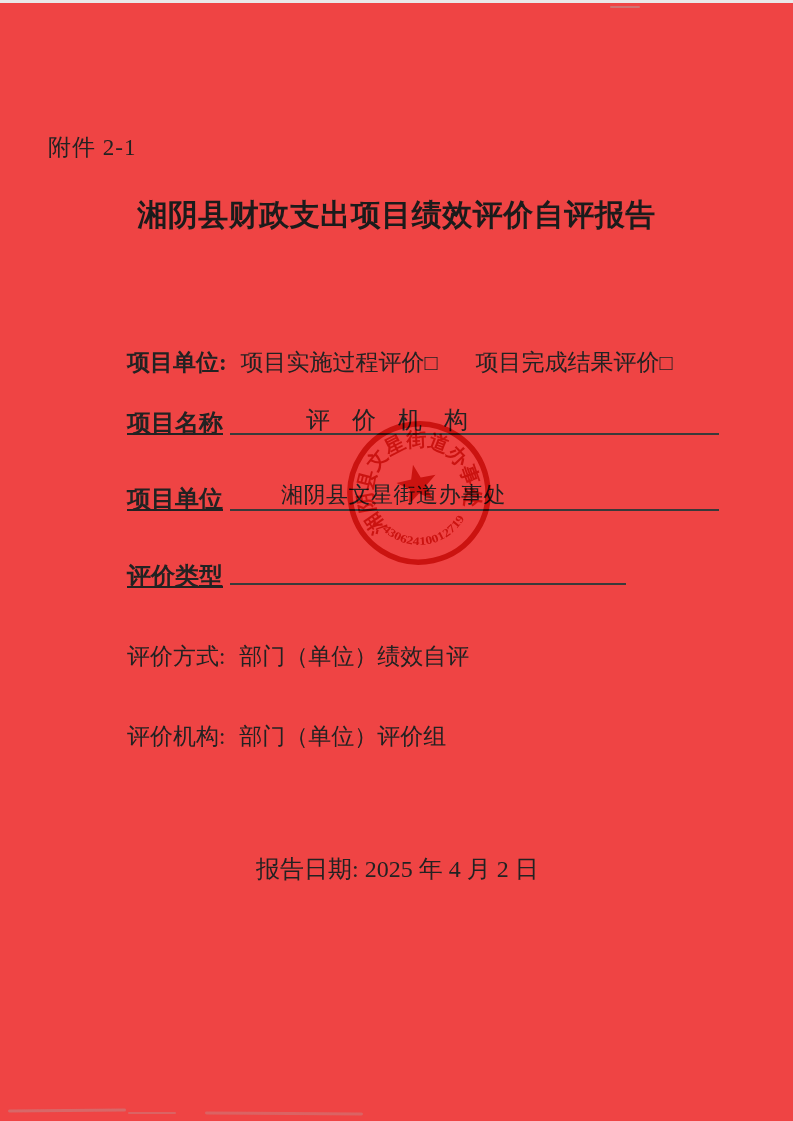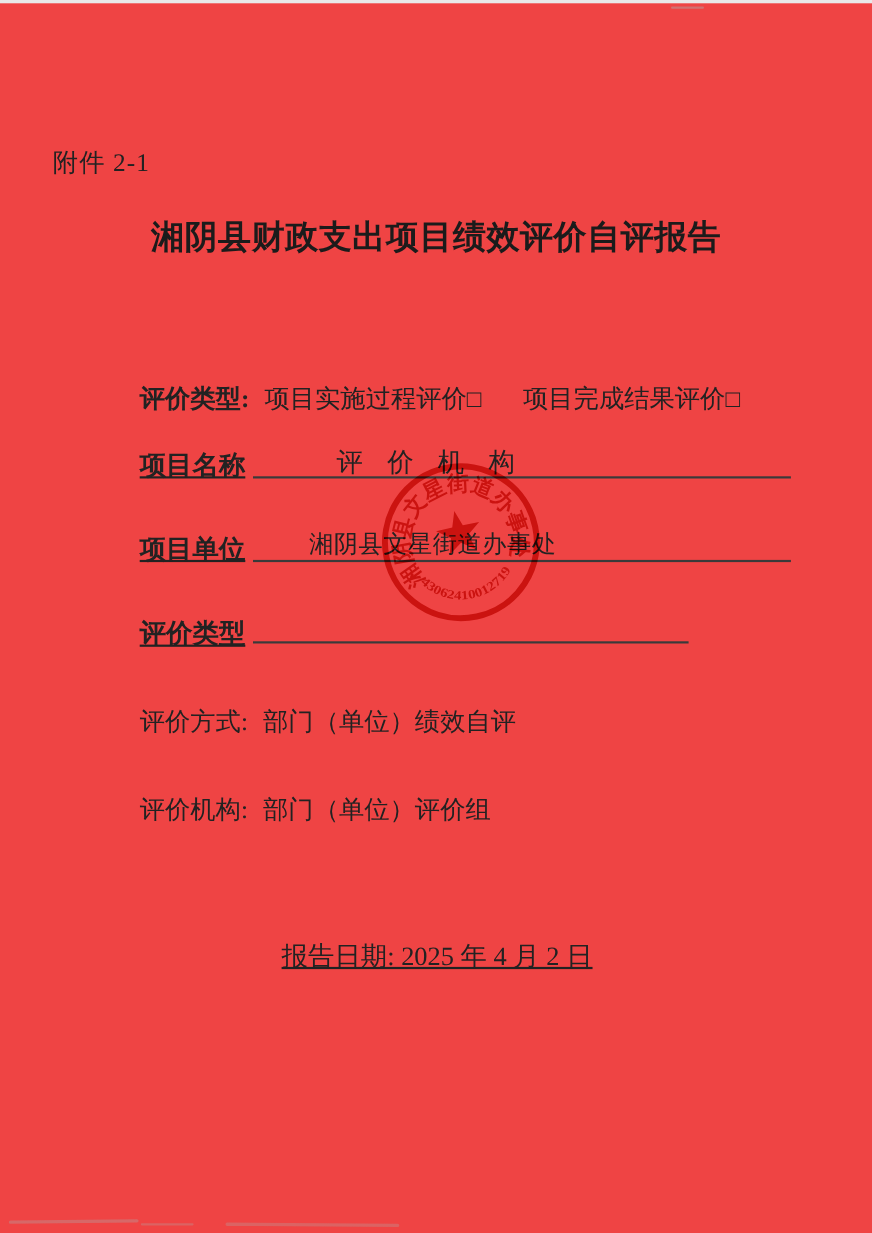"评价类型:" span.lbl { text: 评价类型 -> 项目单位 }
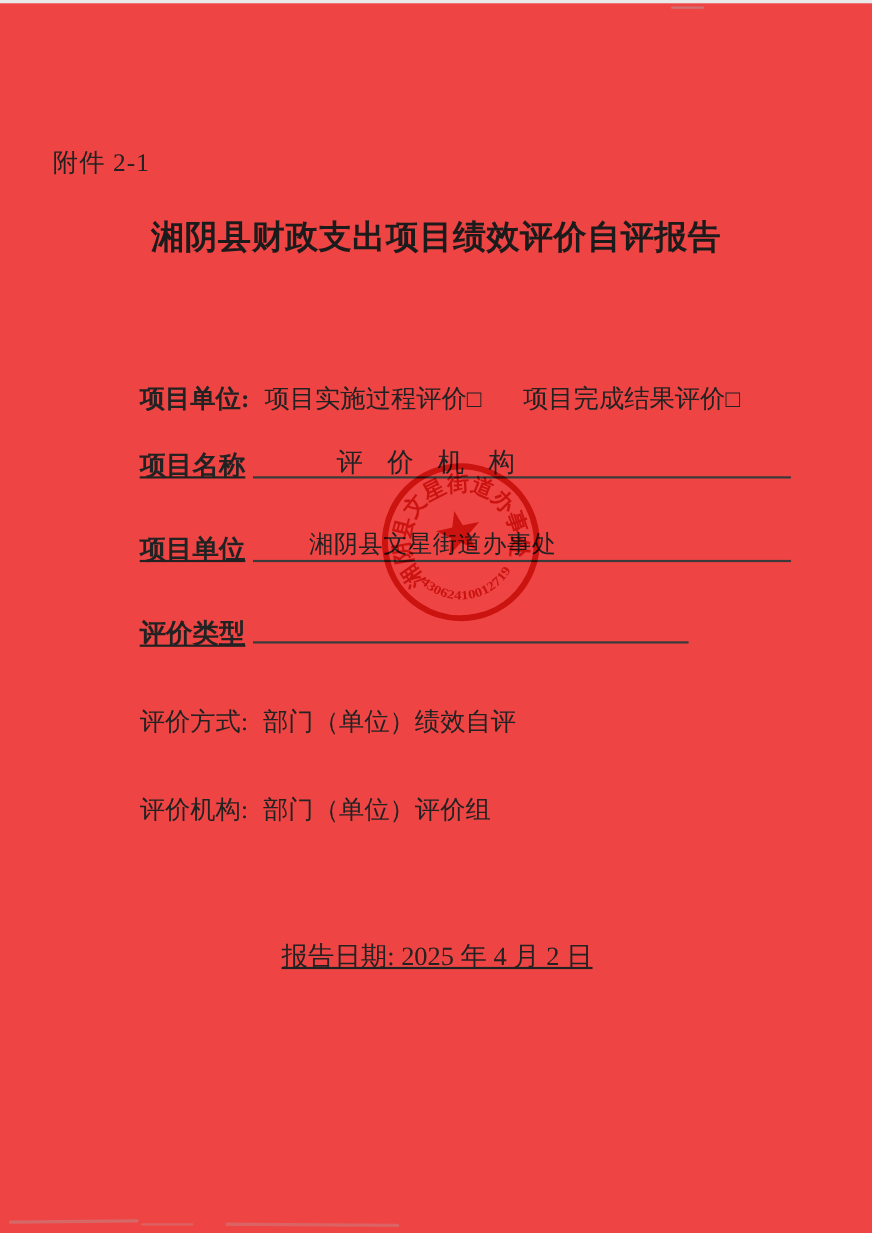"报告日期: 2025 年 4 月" .report-date { text-decoration: underline -> none }
